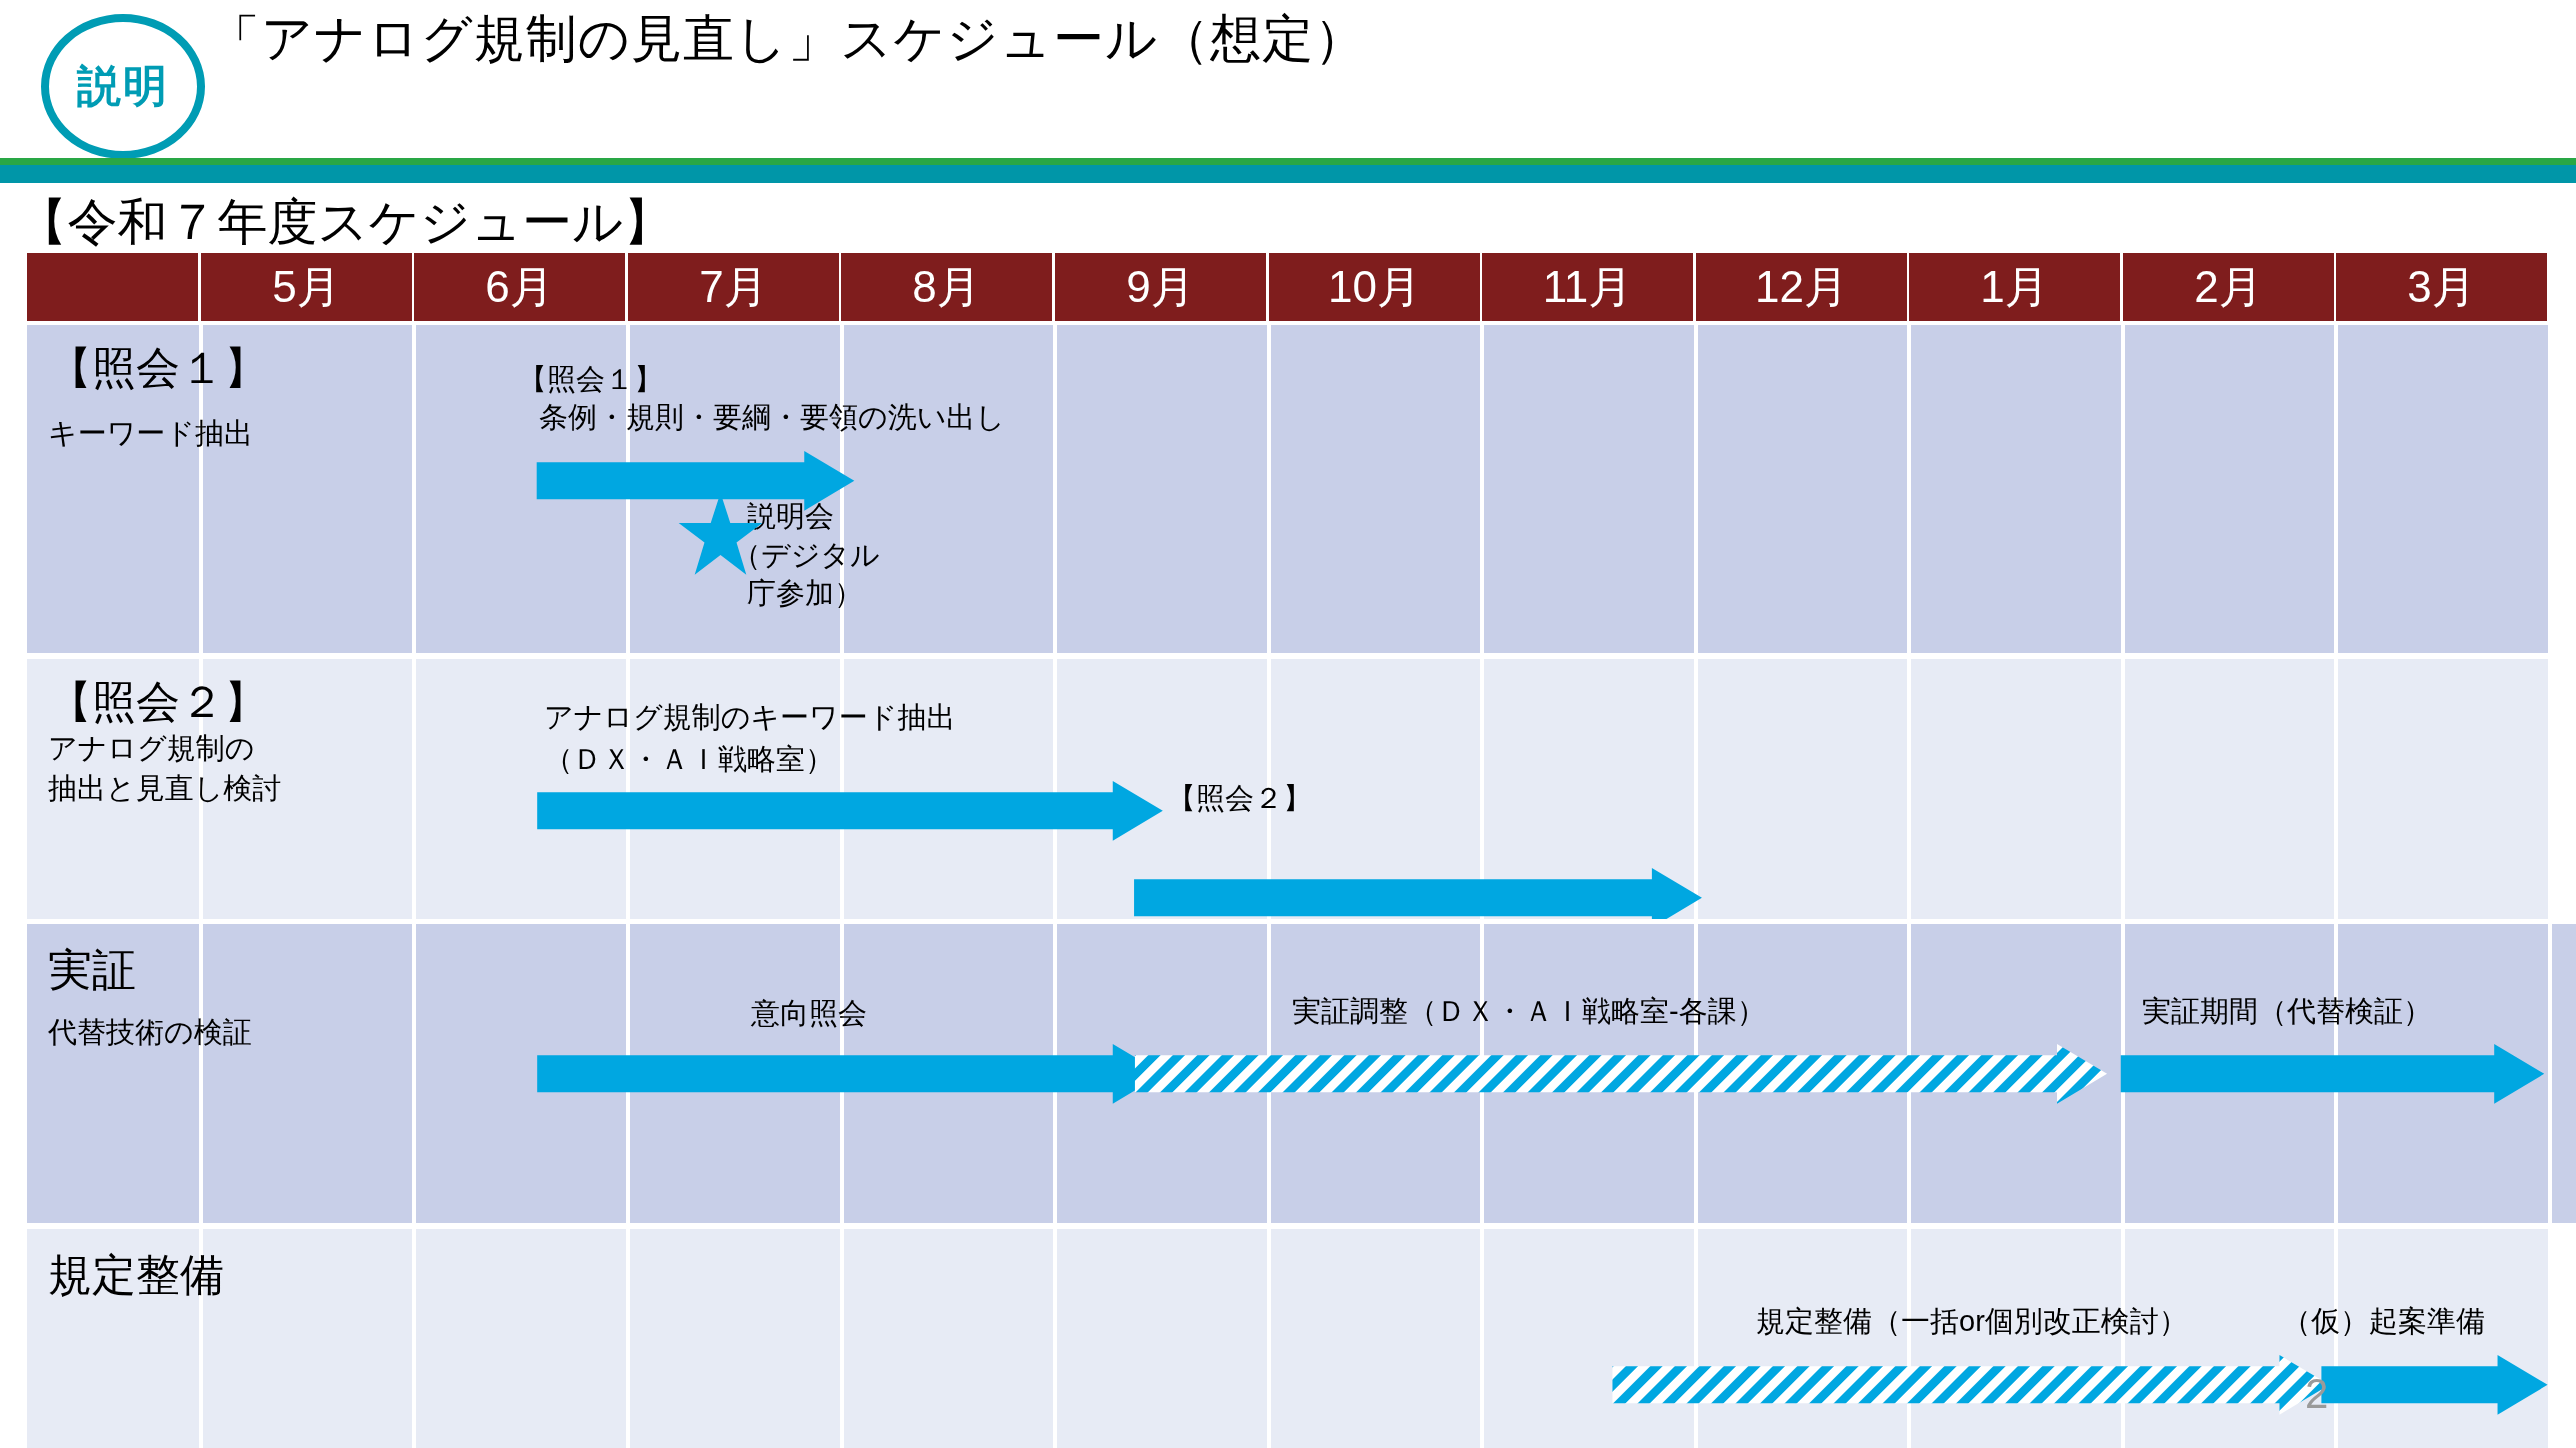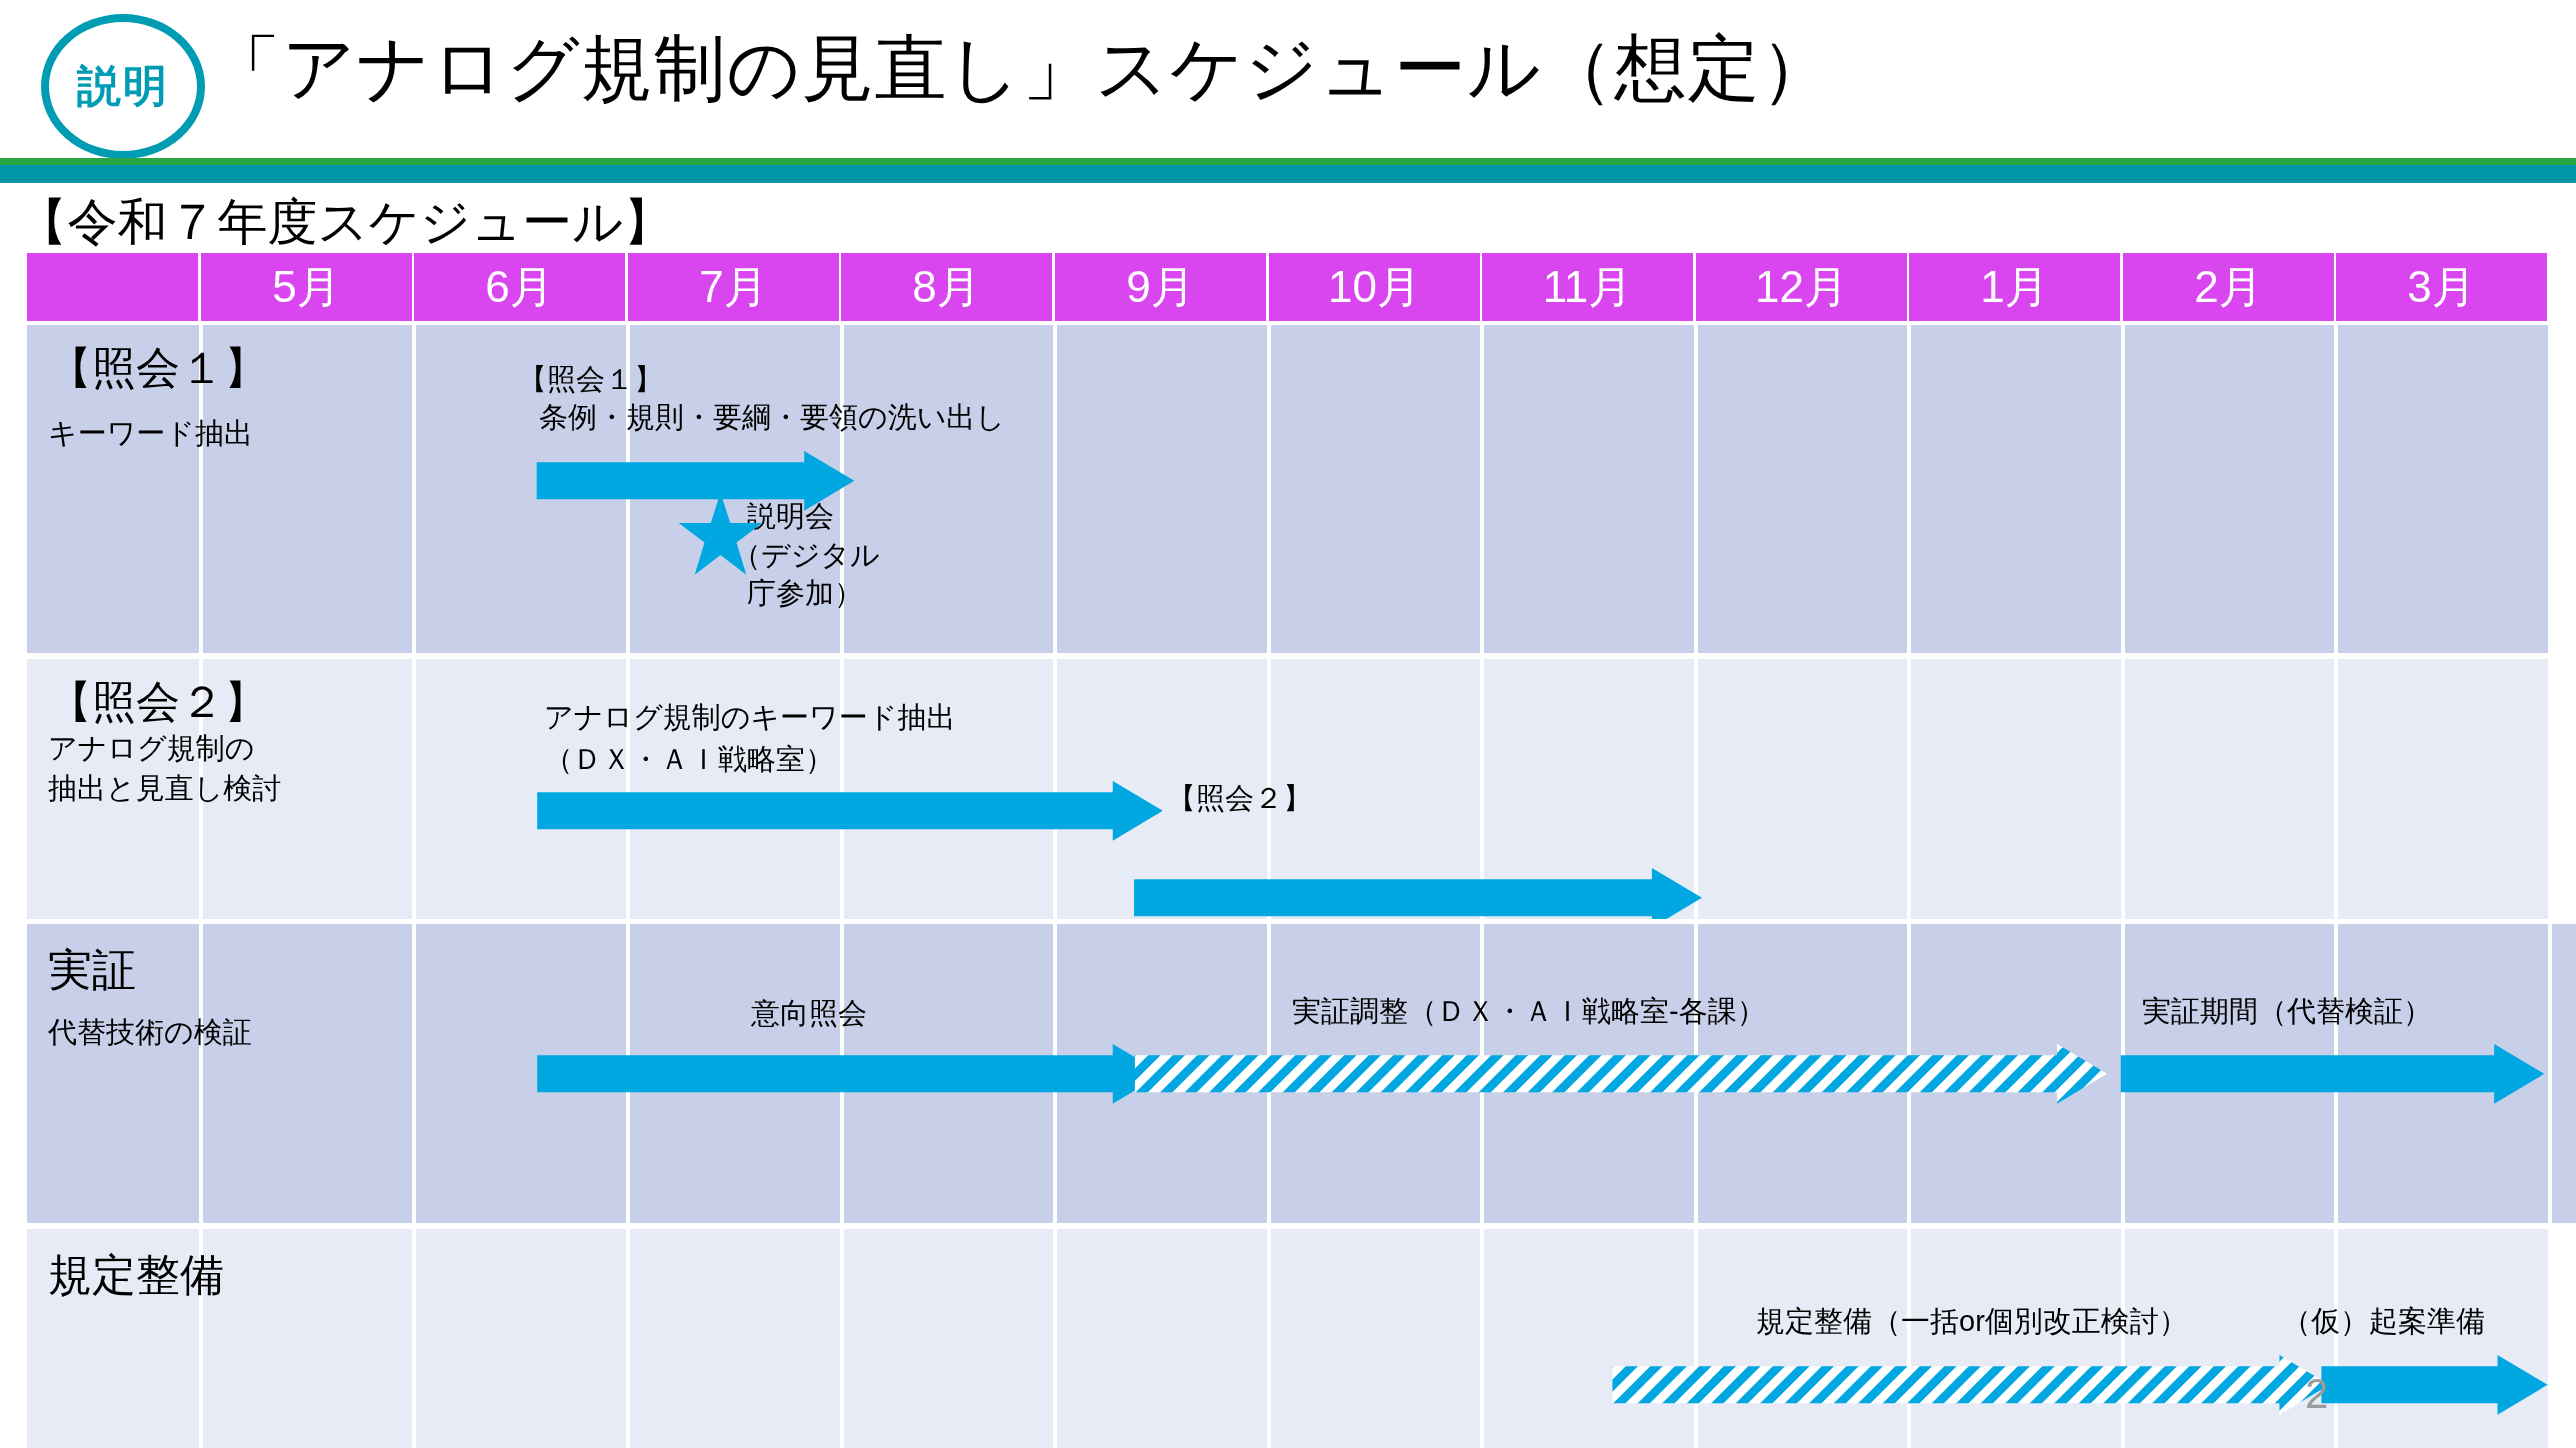"「アナログ規制の見直し」スケジュール（想定）" #title { font-size: 72px -> 51px; top: 21px -> 5px }
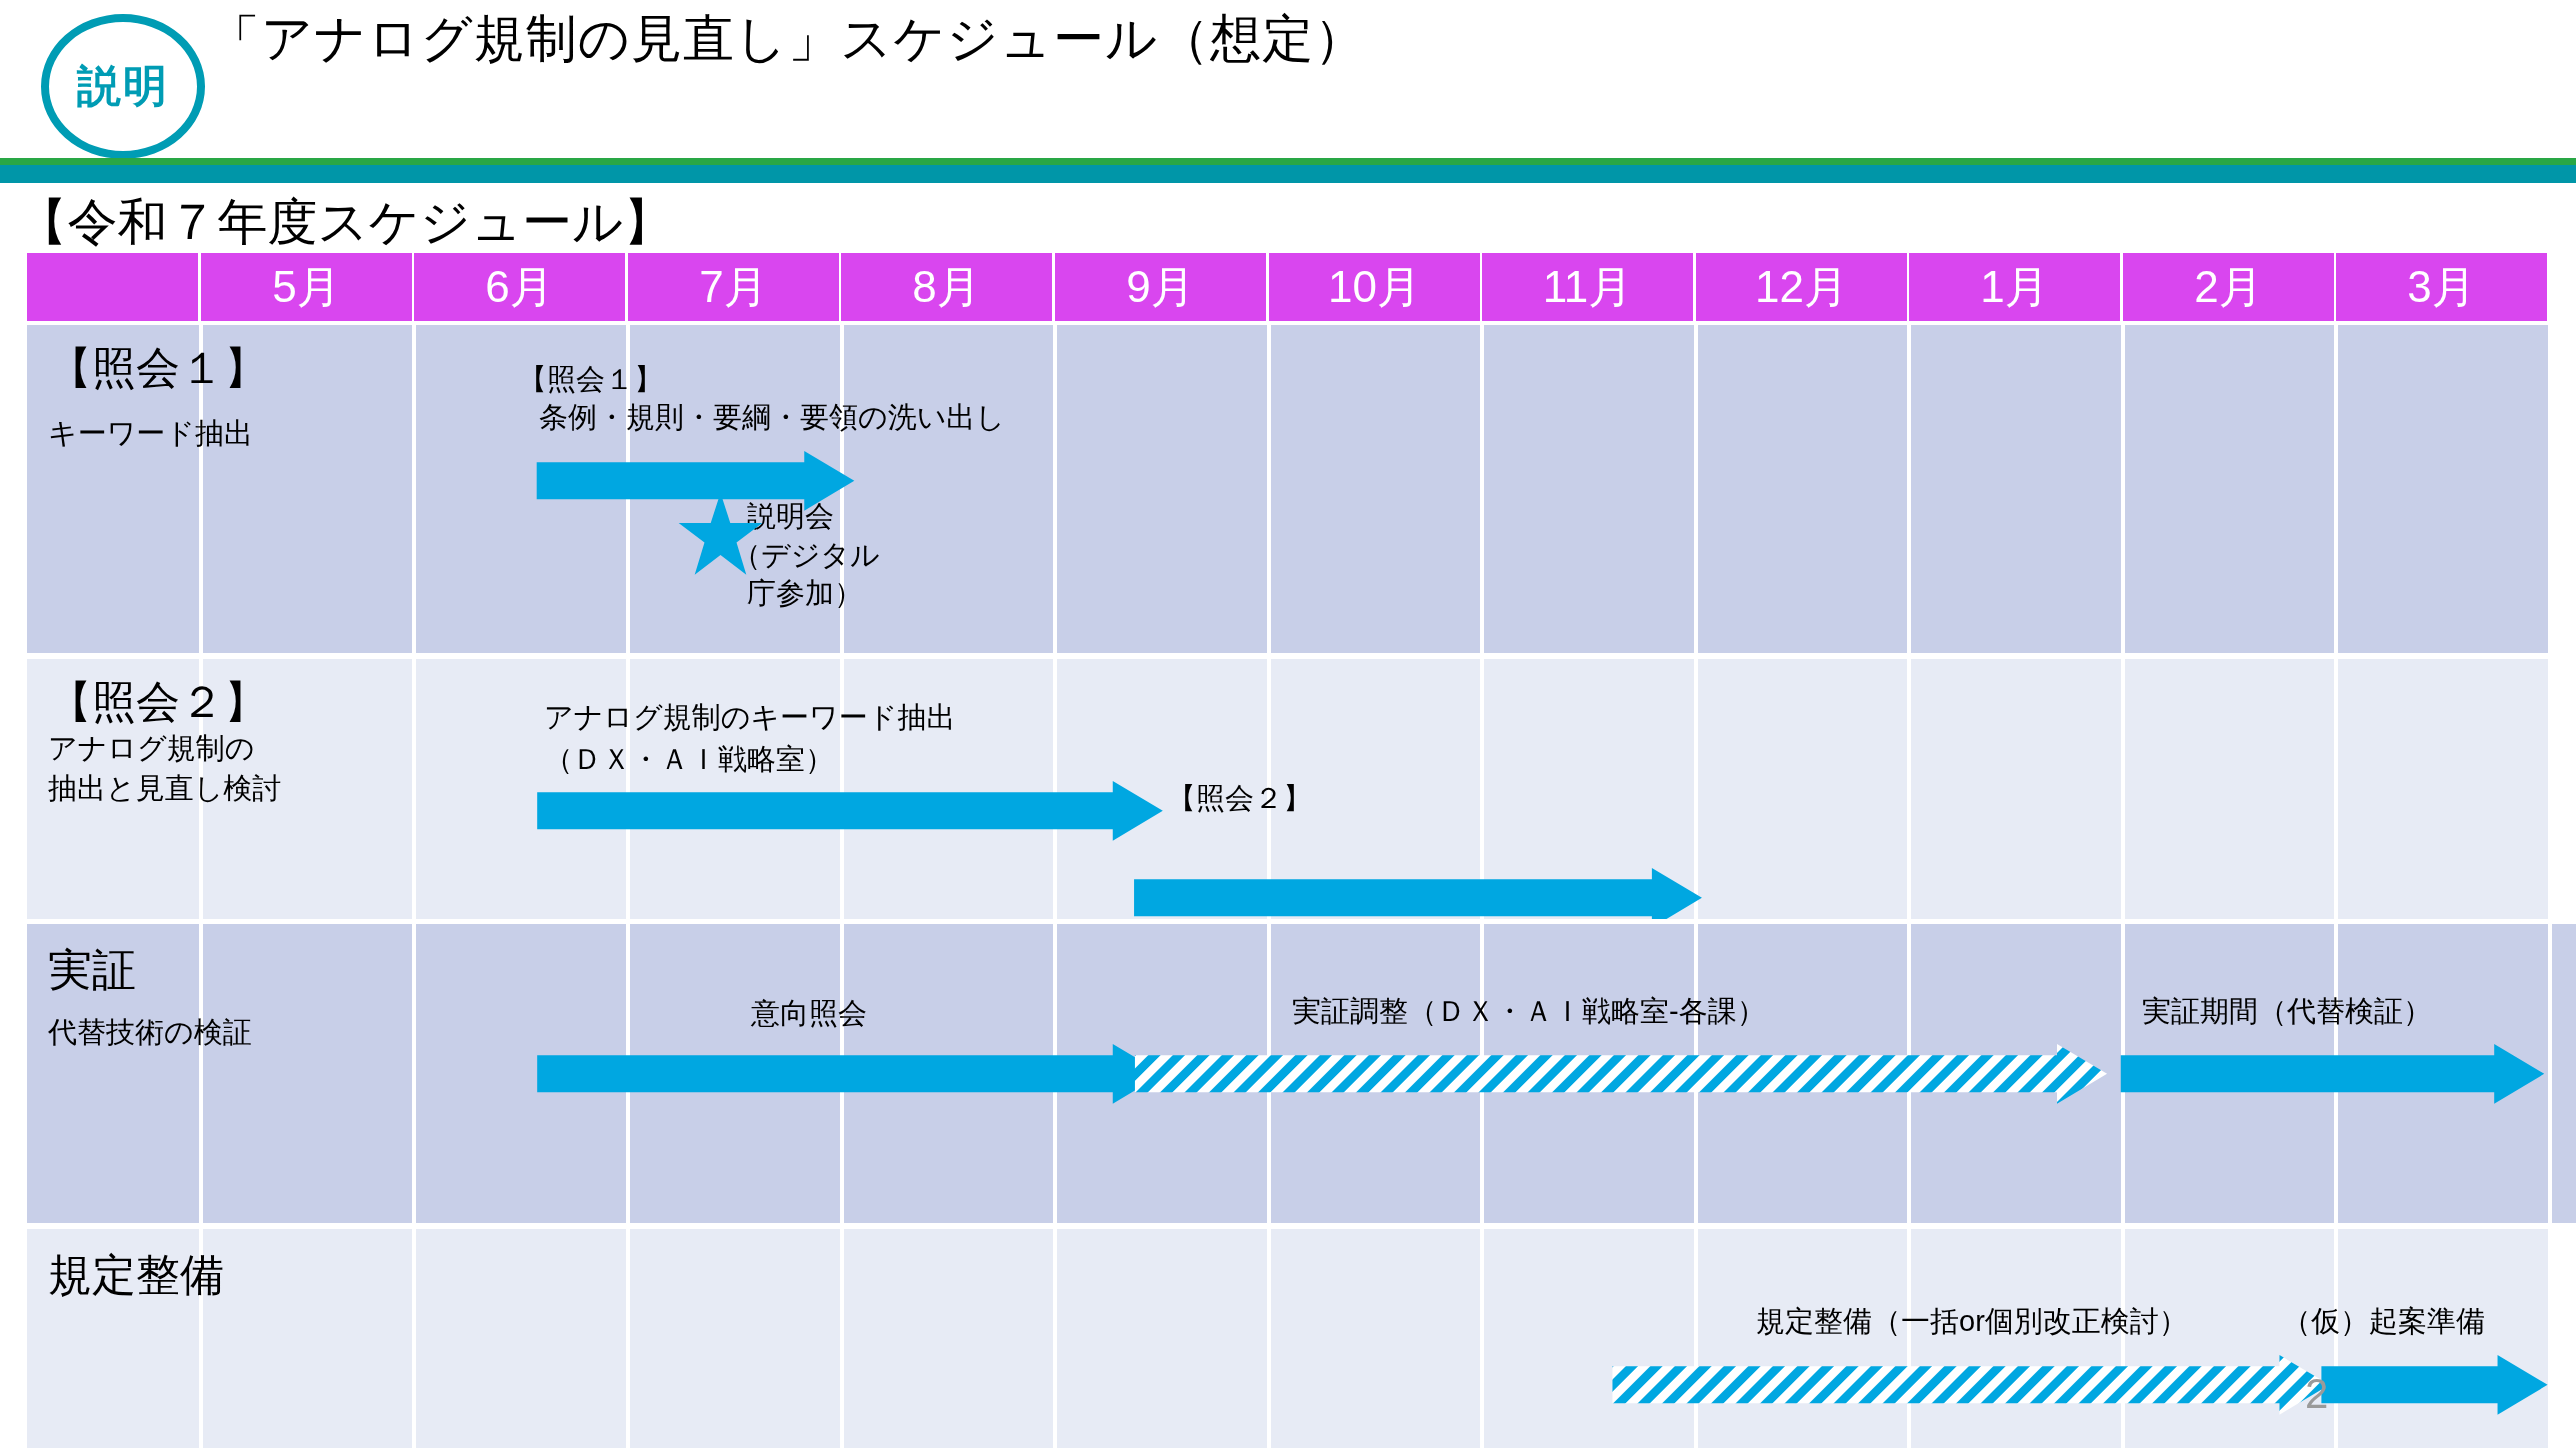"5月" .hdr-cell { background: #d946ef -> #7f1d1d }
